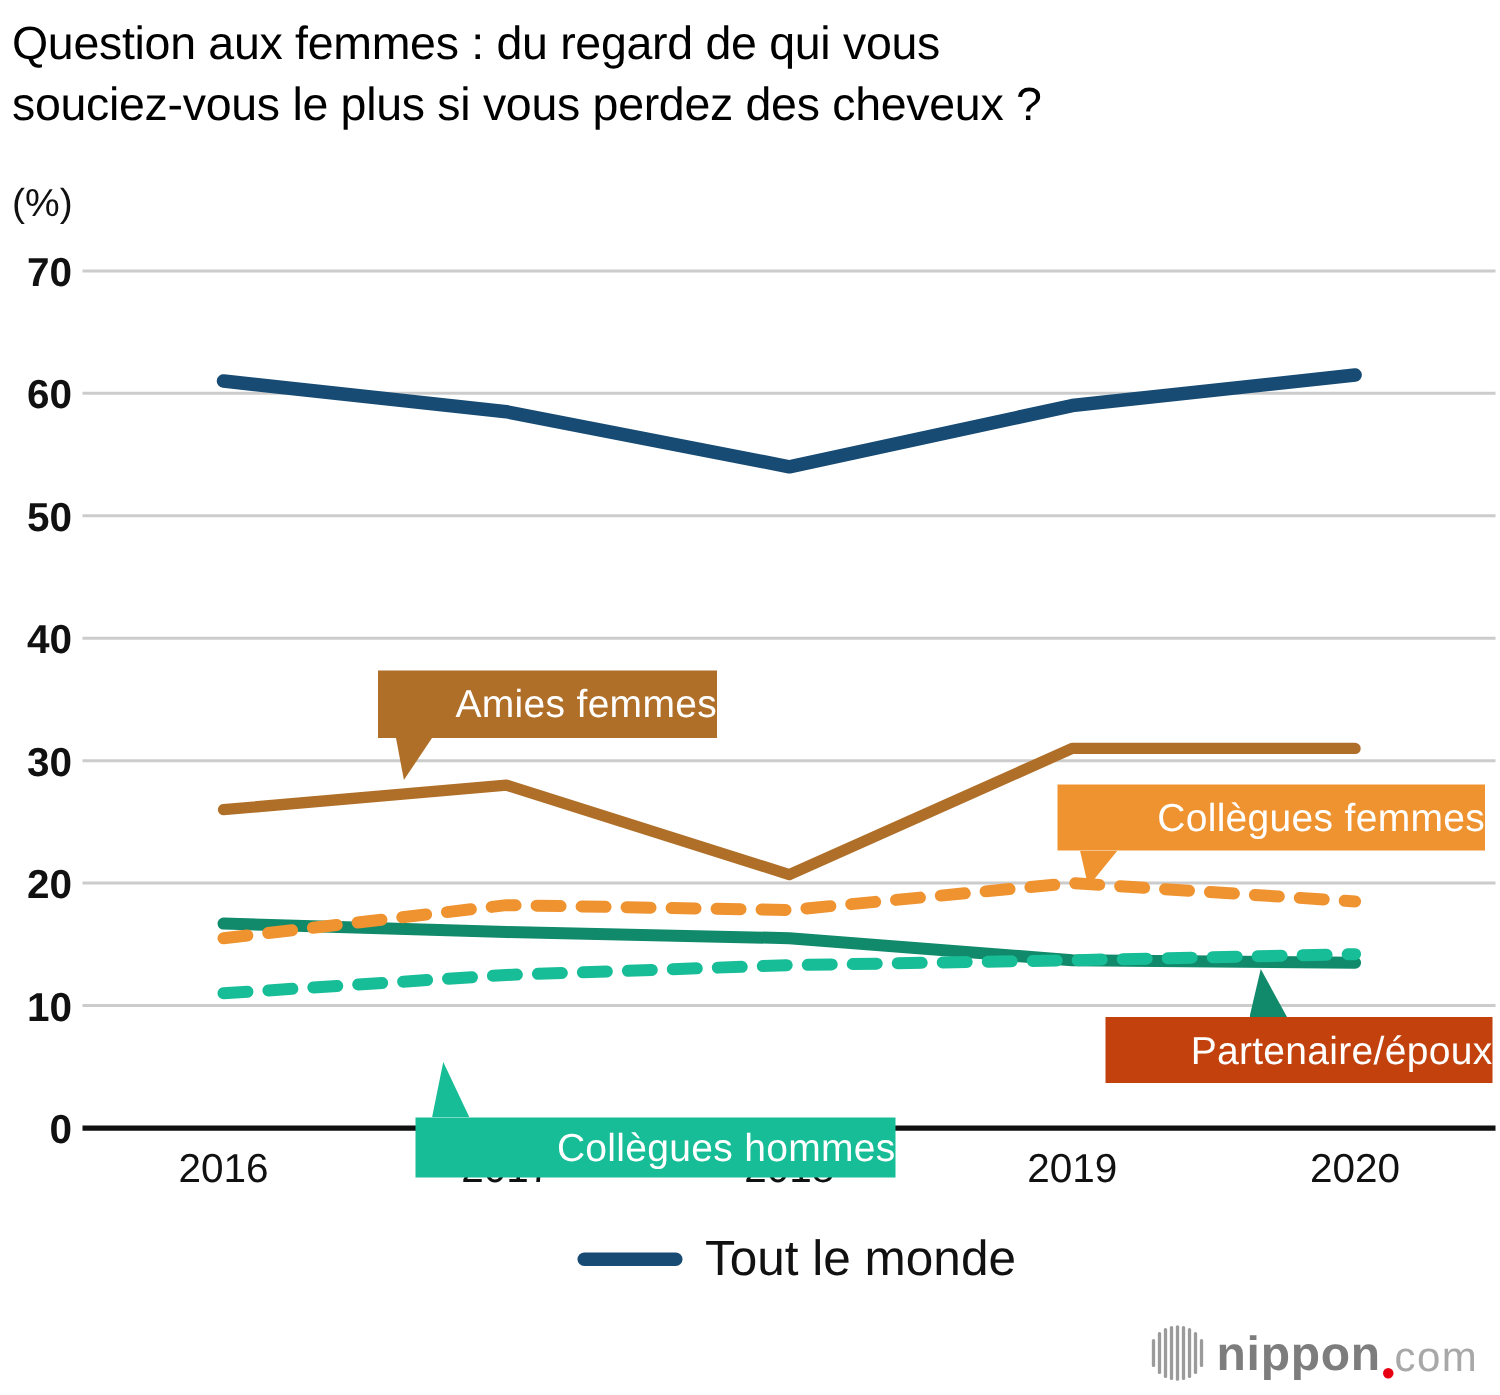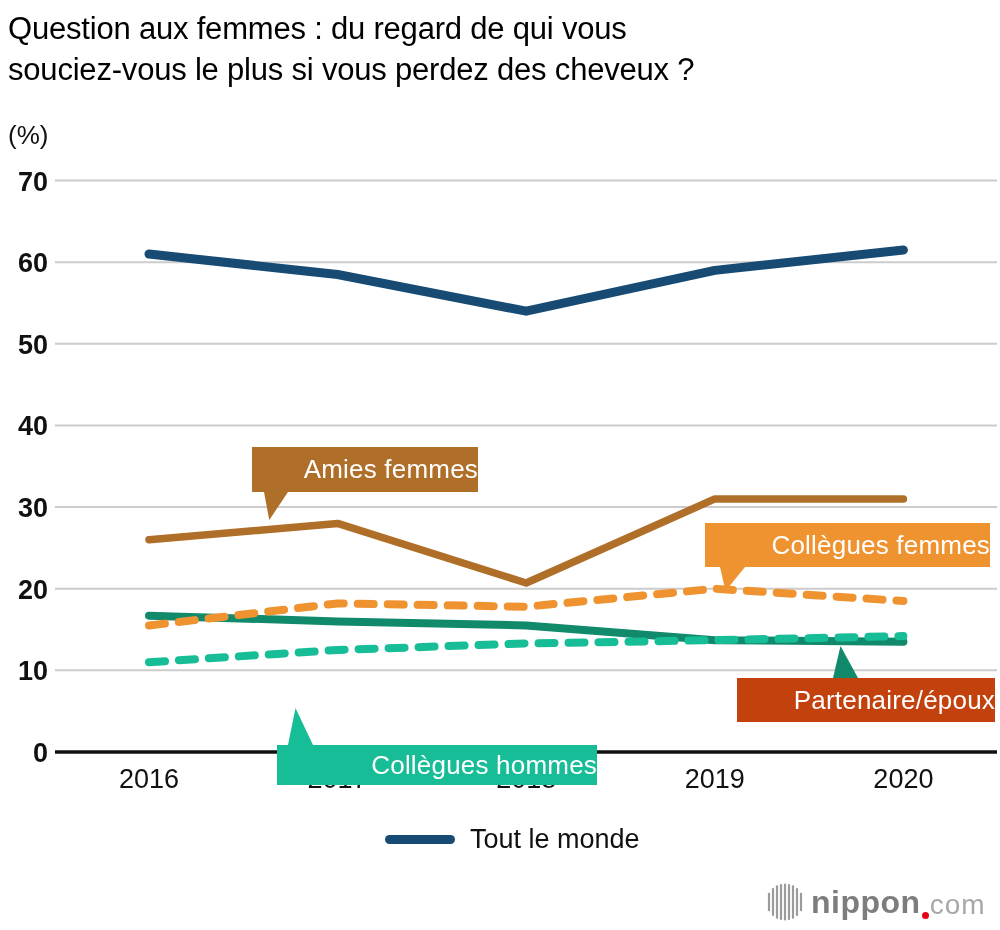"Tout le monde" .legend-label { font-size: 27px -> 33px }
